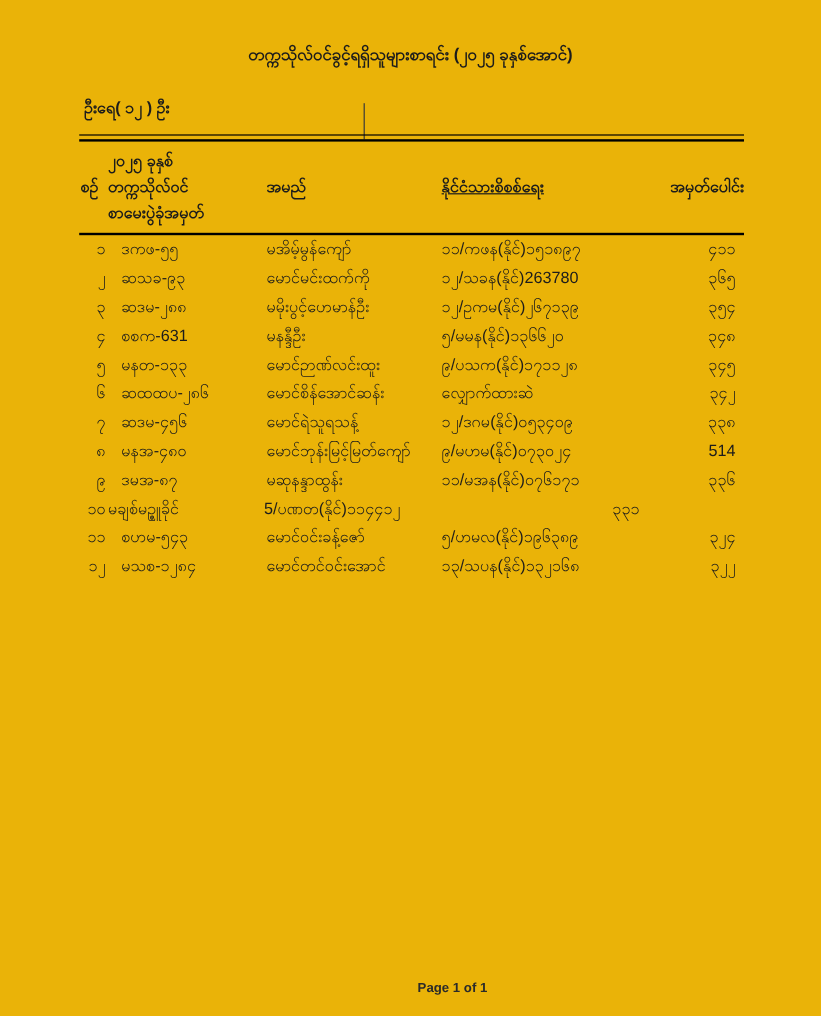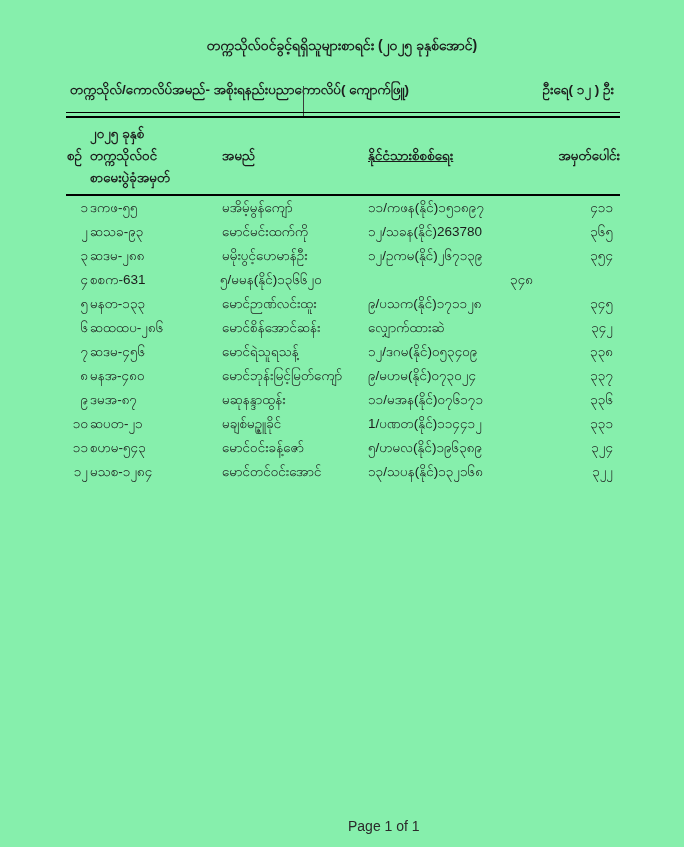"တက္ကသိုလ်ဝင်ခွင့်ရရှိသူများစာရင်း (၂၀၂၅" .page { background: #86efac -> #eab308 }
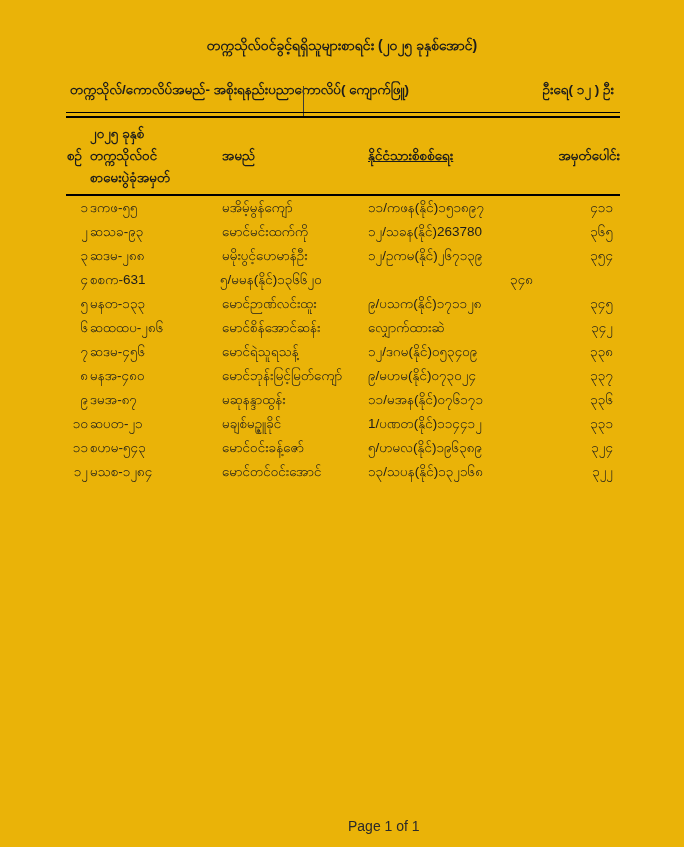"တက္ကသိုလ်/ကောလိပ်အမည်-" span { html: <span>တက္ကသိုလ်/ကောလိပ်အမည်- အစိုးရနည်းပညာကောလိပ်( ကျောက်ဖြူ)</span> -> none }
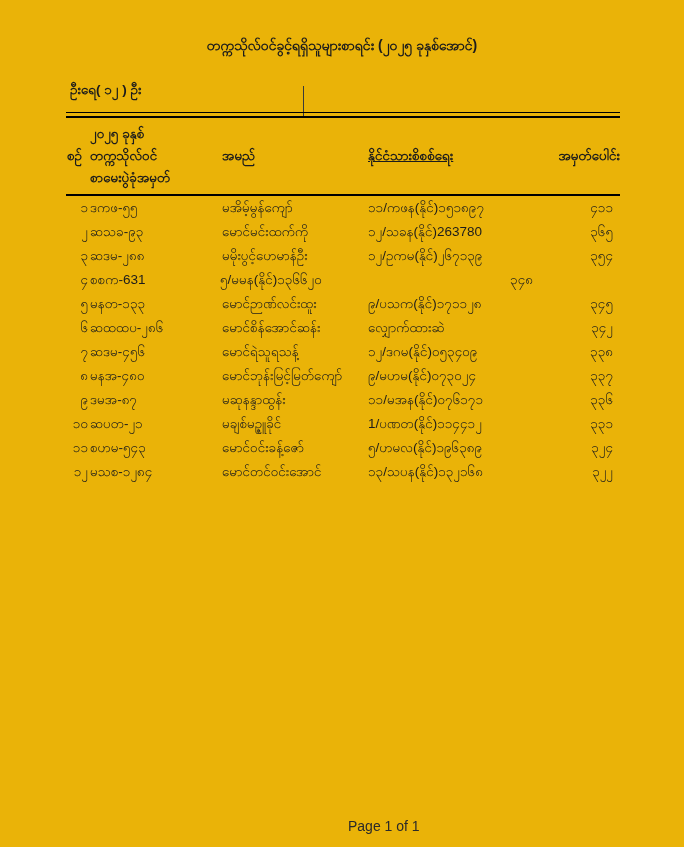"ဒကဖ-၅၅" .c-roll { margin-left: none -> 11px }
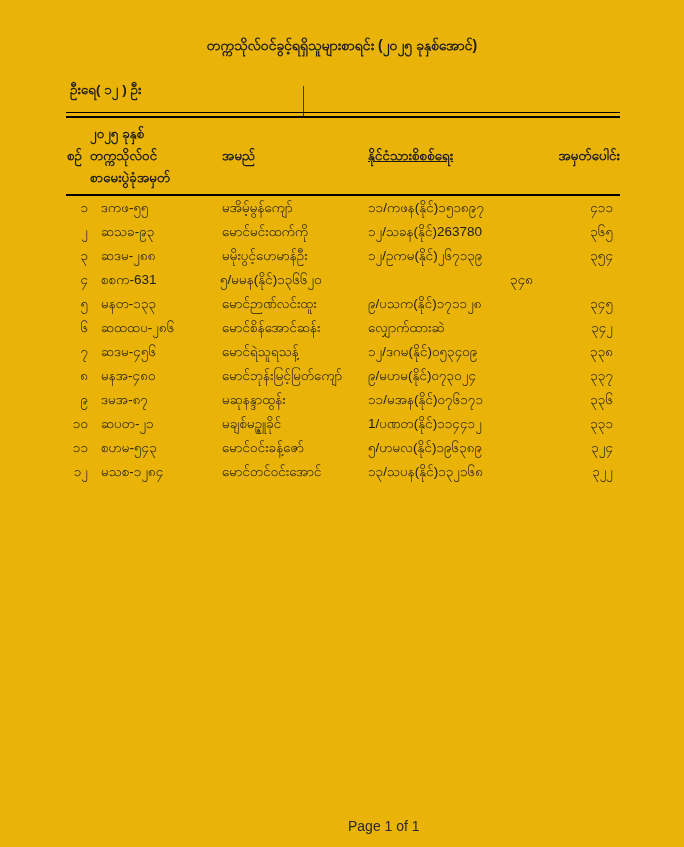"မနန္ဒီဦး" div.c-name { html: none -> <div>မနန္ဒီဦး</div> }
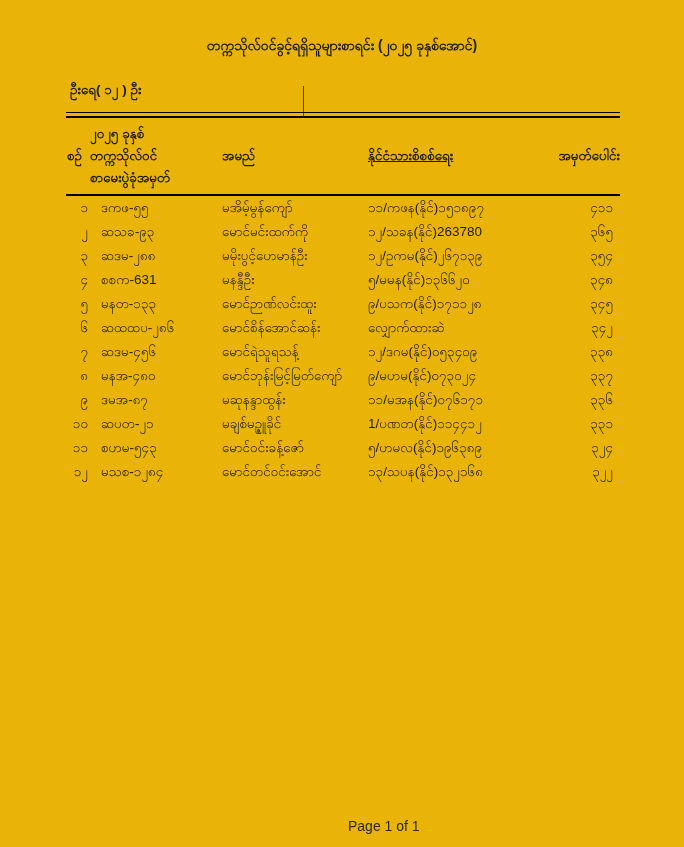"၃၃၇" div.c-total { text: ၃၃၇ -> 514 }
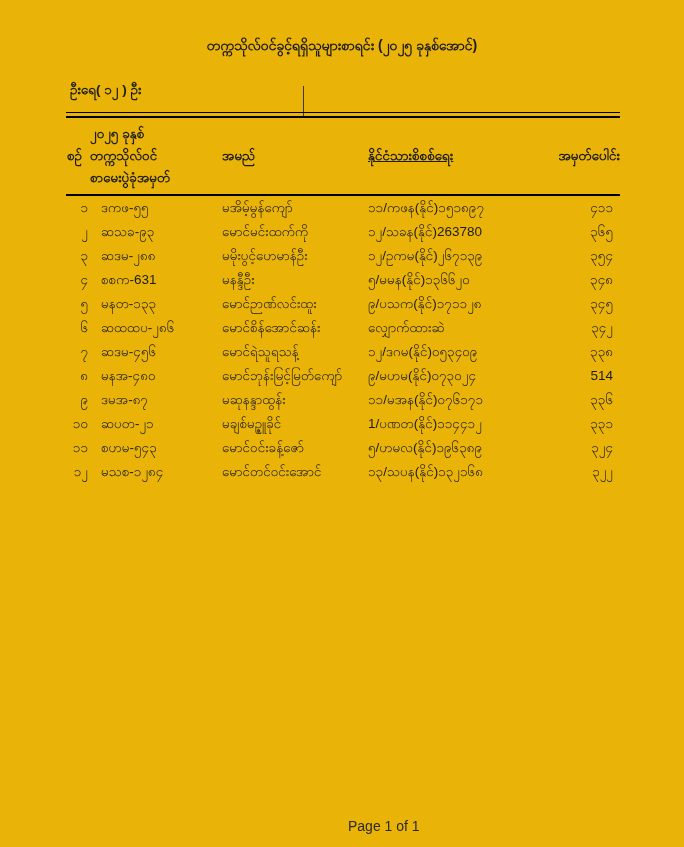"ဆပတ-၂၁" div.c-roll { html: <div>ဆပတ-၂၁</div> -> none }
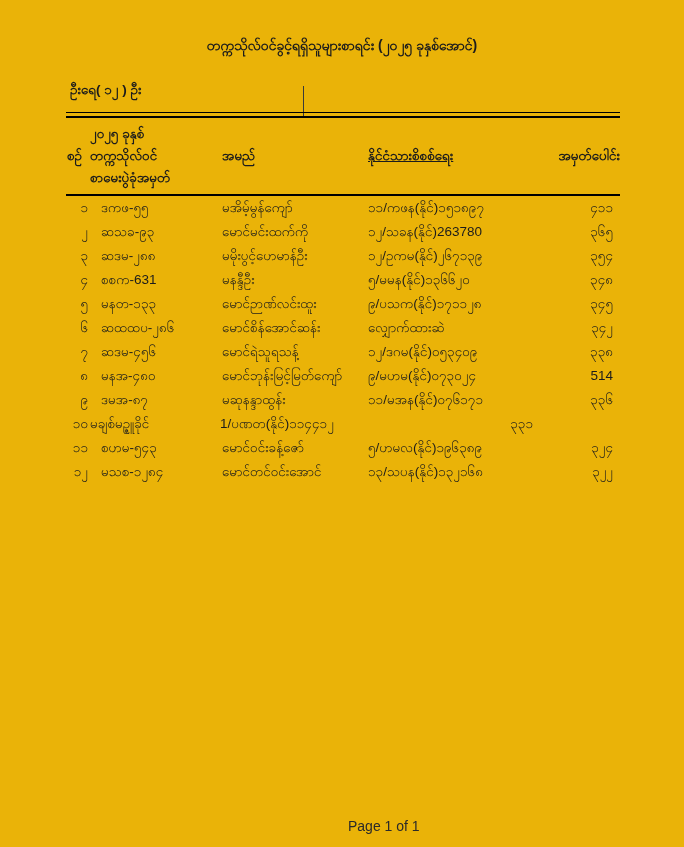"1/ပဏတ(နိုင်)၁၁၄၄၁၂" div.c-nrc { text: 1/ပဏတ -> 5/ပဏတ }
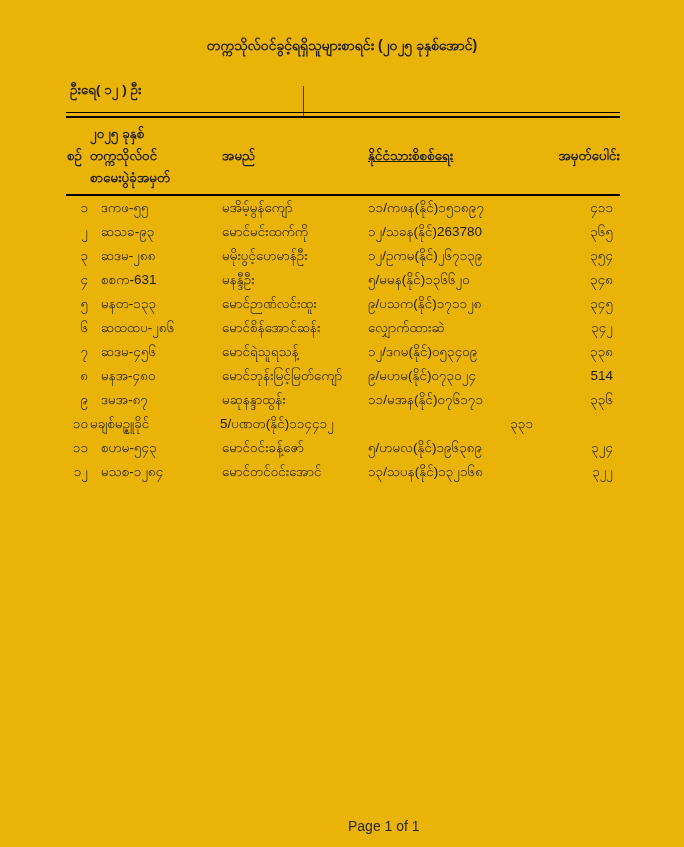"Page 1 of 1" .page-footer { font-size: 14px -> 11px; font-weight: none -> bold }
